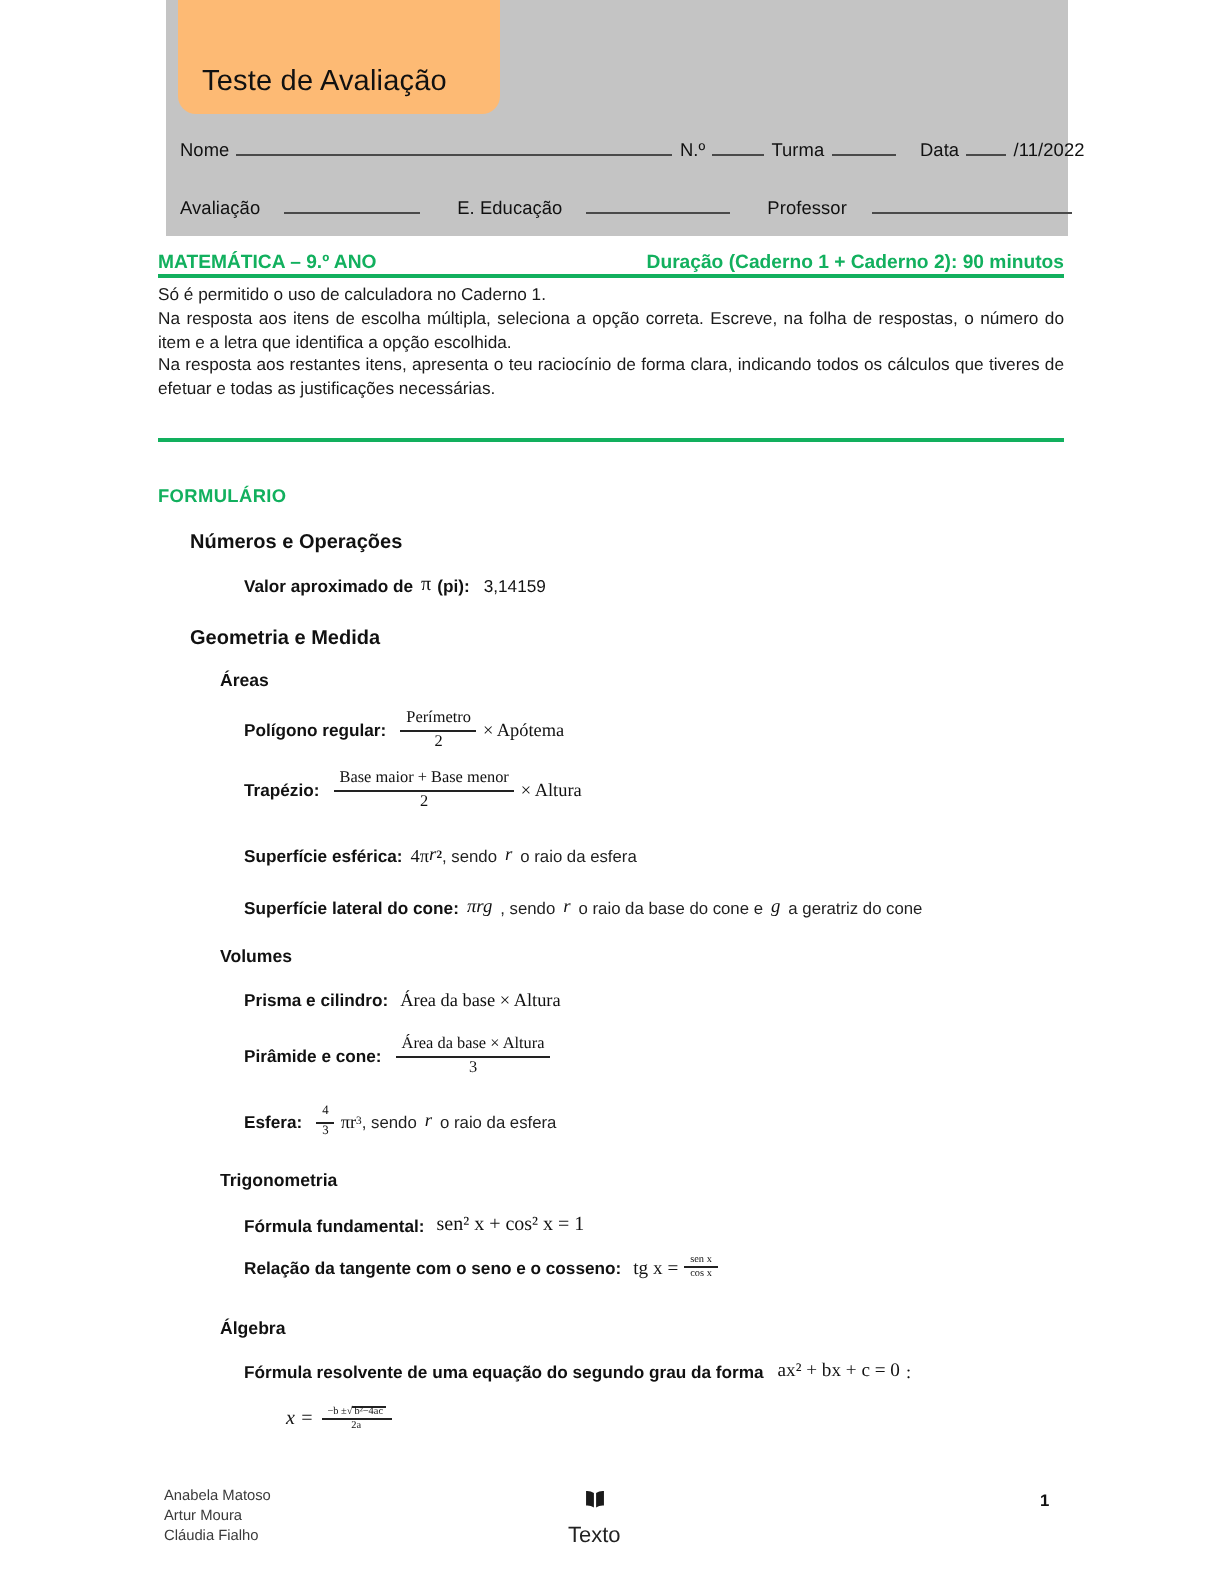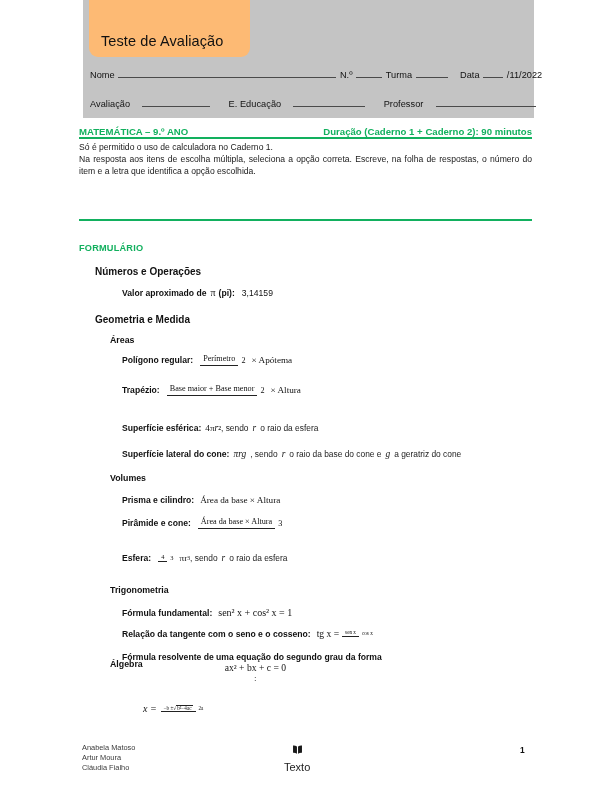"Na resposta aos restantes itens," p { html: none -> <p>Na resposta aos restantes itens, apresenta o teu raciocínio de forma clara, indicando todos os cálculos que tiveres de efetuar e todas as justificações necessárias.</p> }
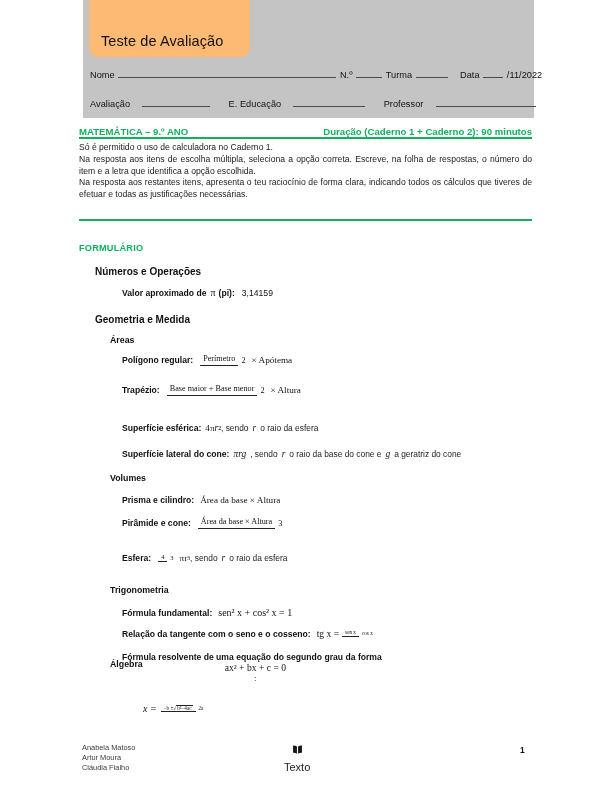"Perímetro" .frac { flex-direction: none -> column }
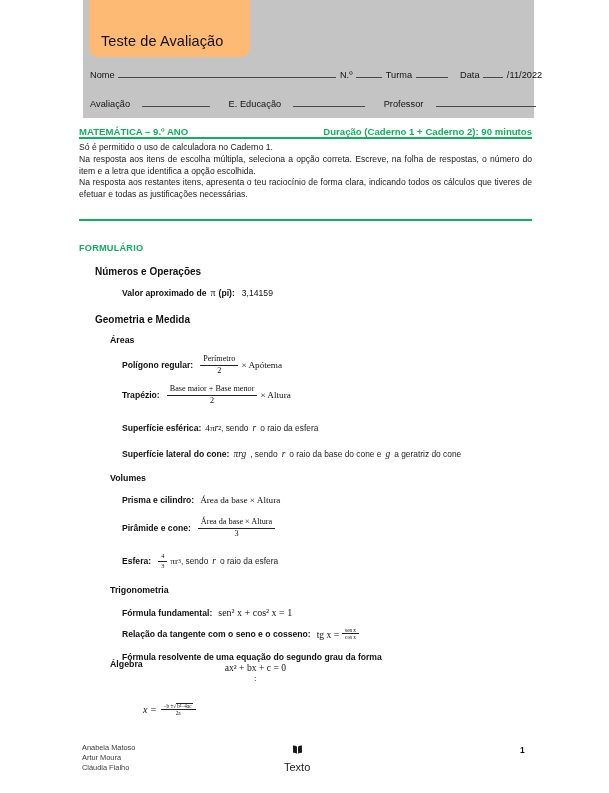"Fórmula resolvente de uma equação" div.formula-line { flex-direction: column -> none; top: 652px -> 680px }
